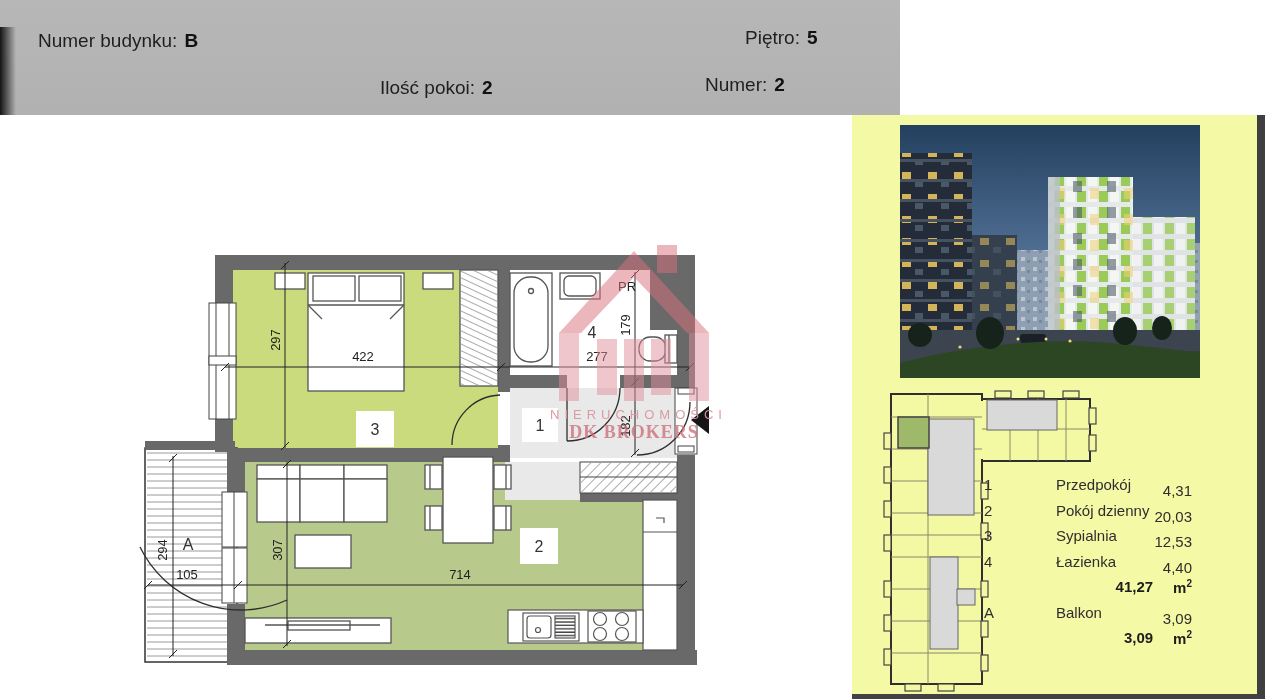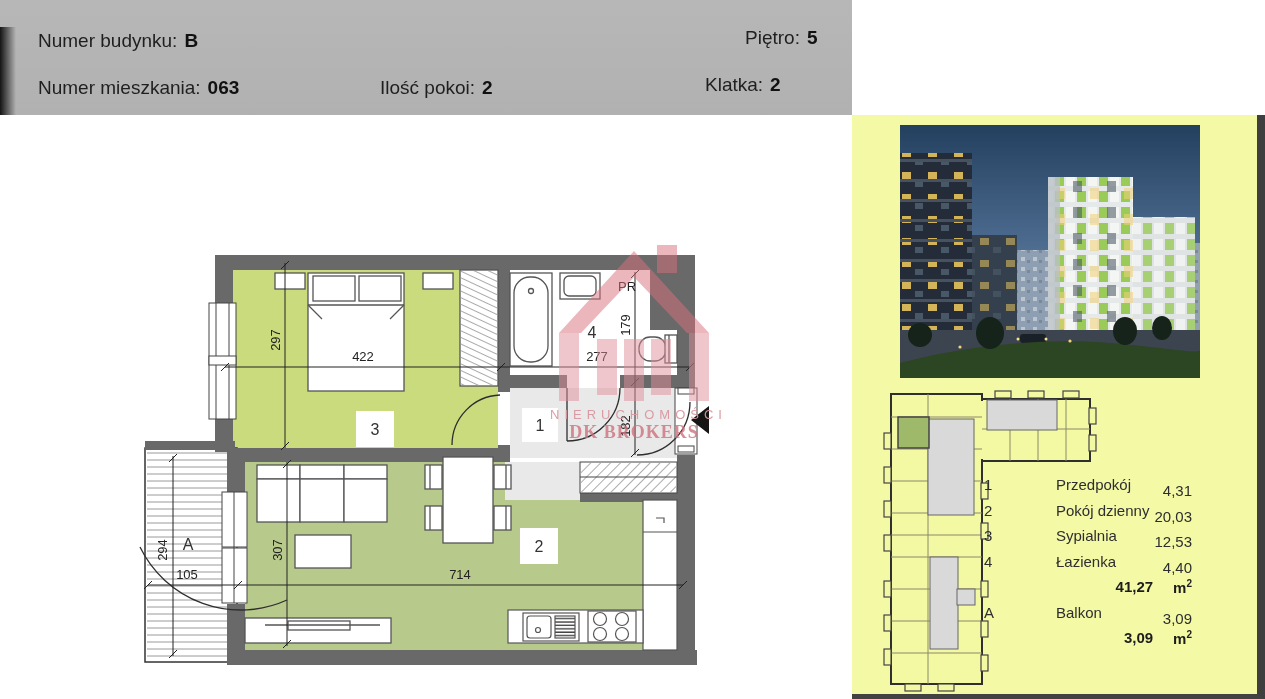"Numer budynku: B" .header { padding-left: none -> 48px }
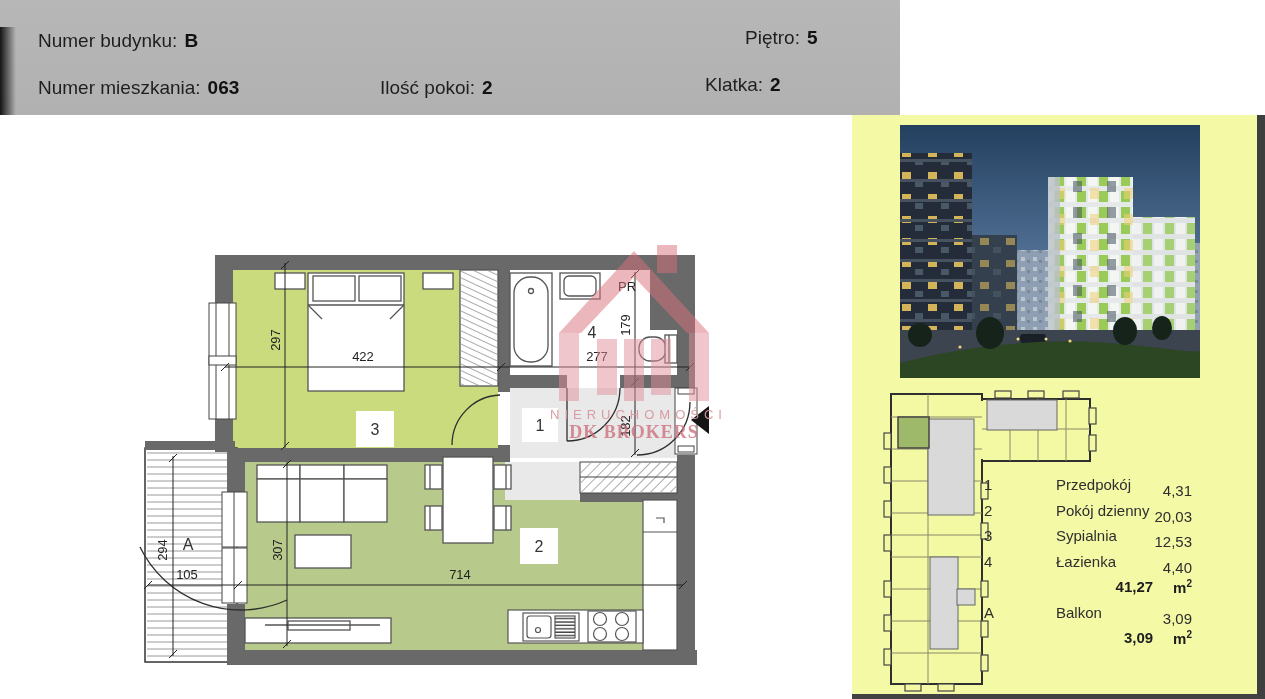"Numer mieszkania: 063" div.hline { html: <div> <span>Numer mieszkania:</span><span>063</span> </div> -> none }
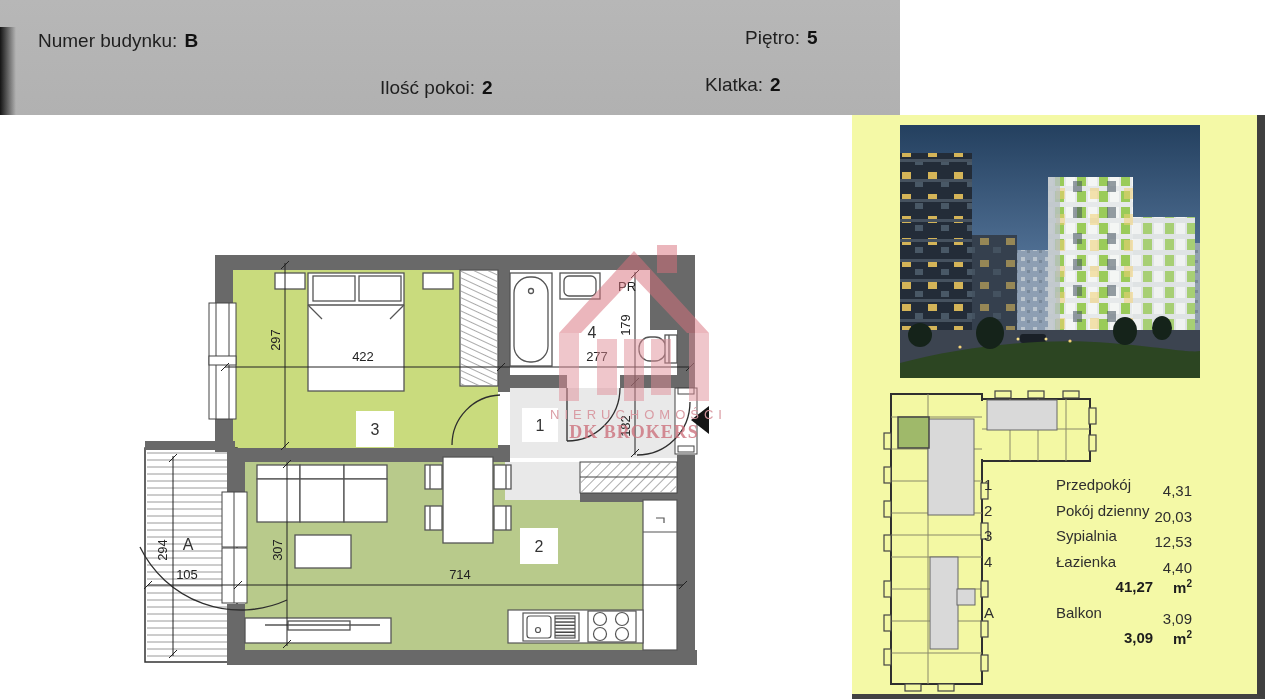"Klatka:" span { text: Klatka -> Numer }
